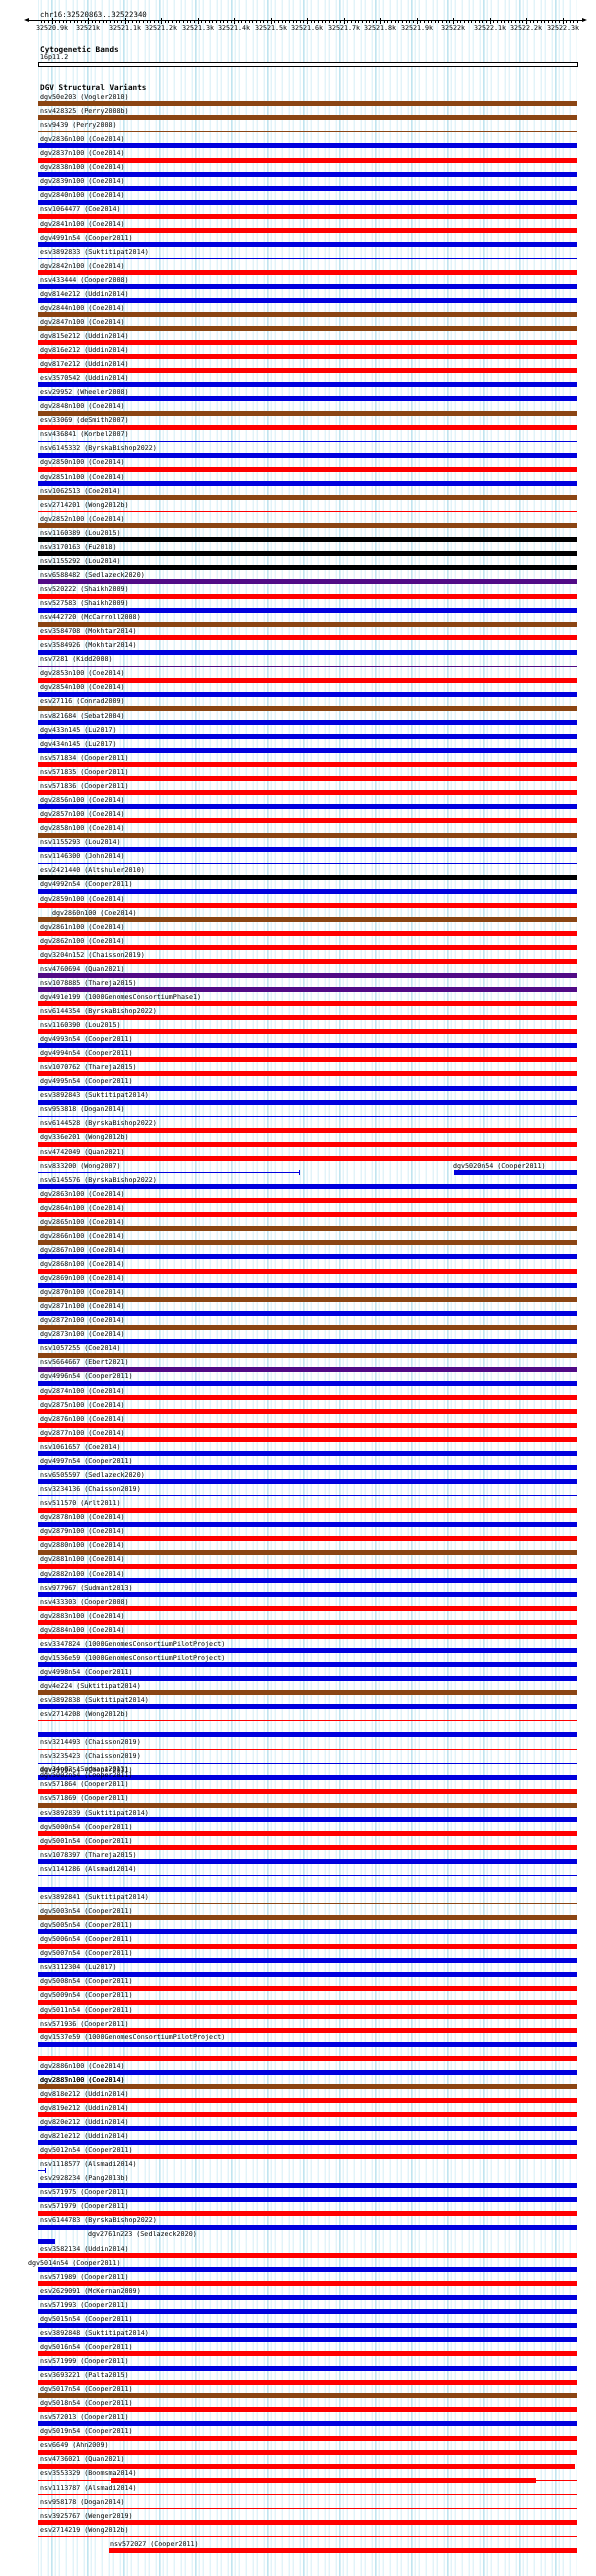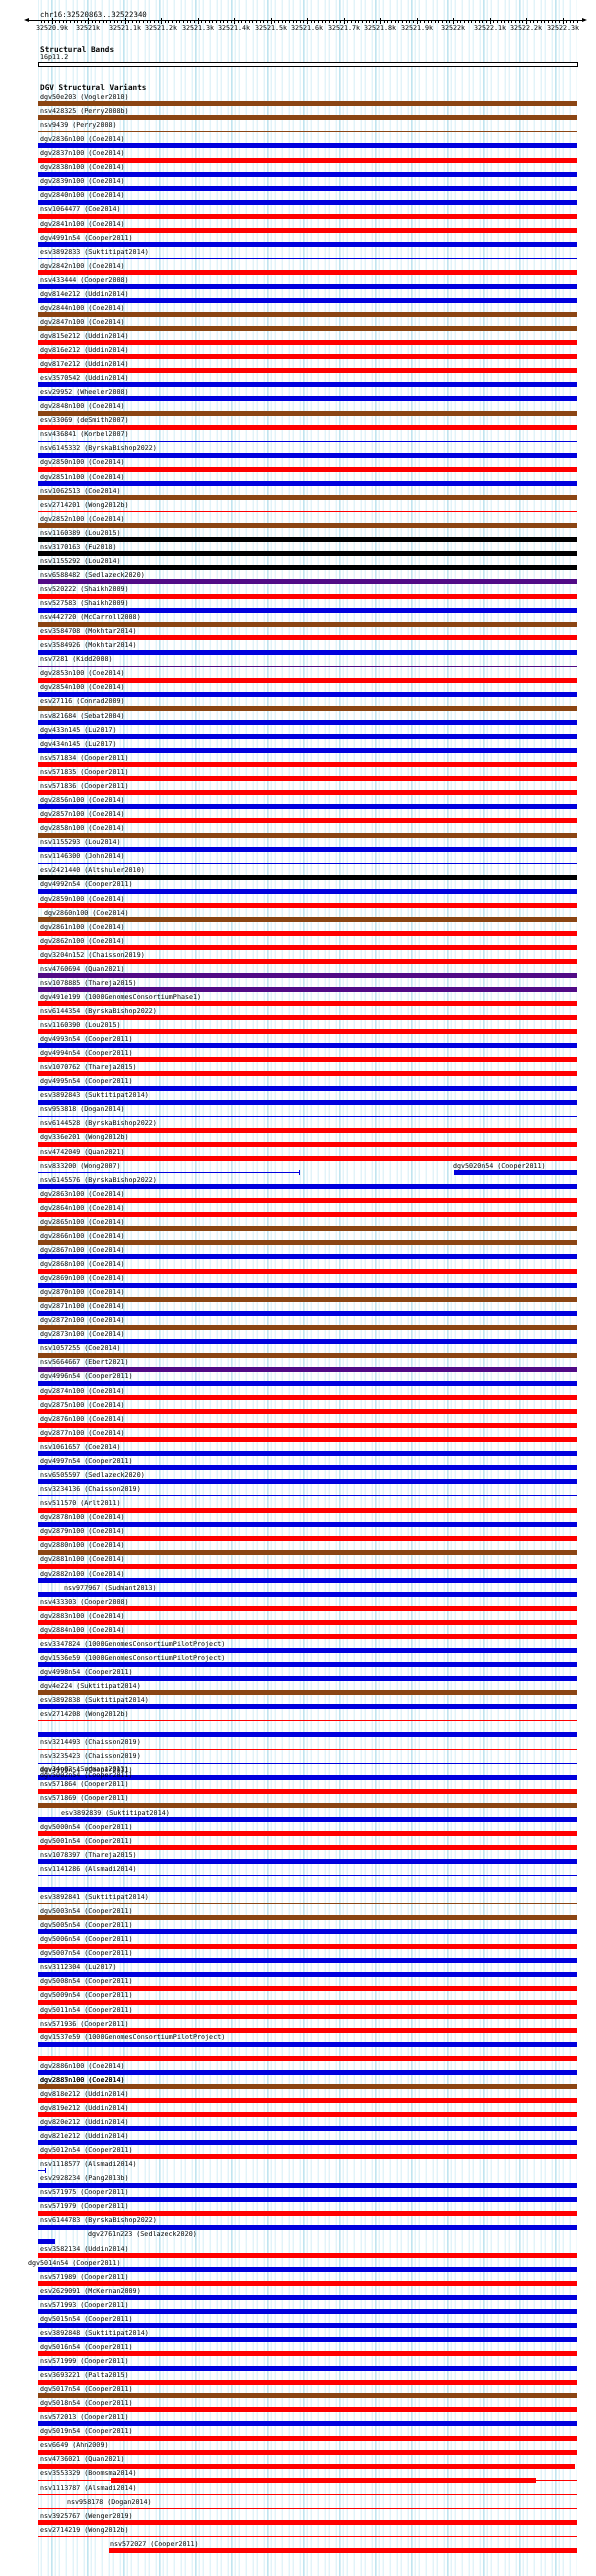"Structural Bands" div.hdr { text: Structural -> Cytogenetic }
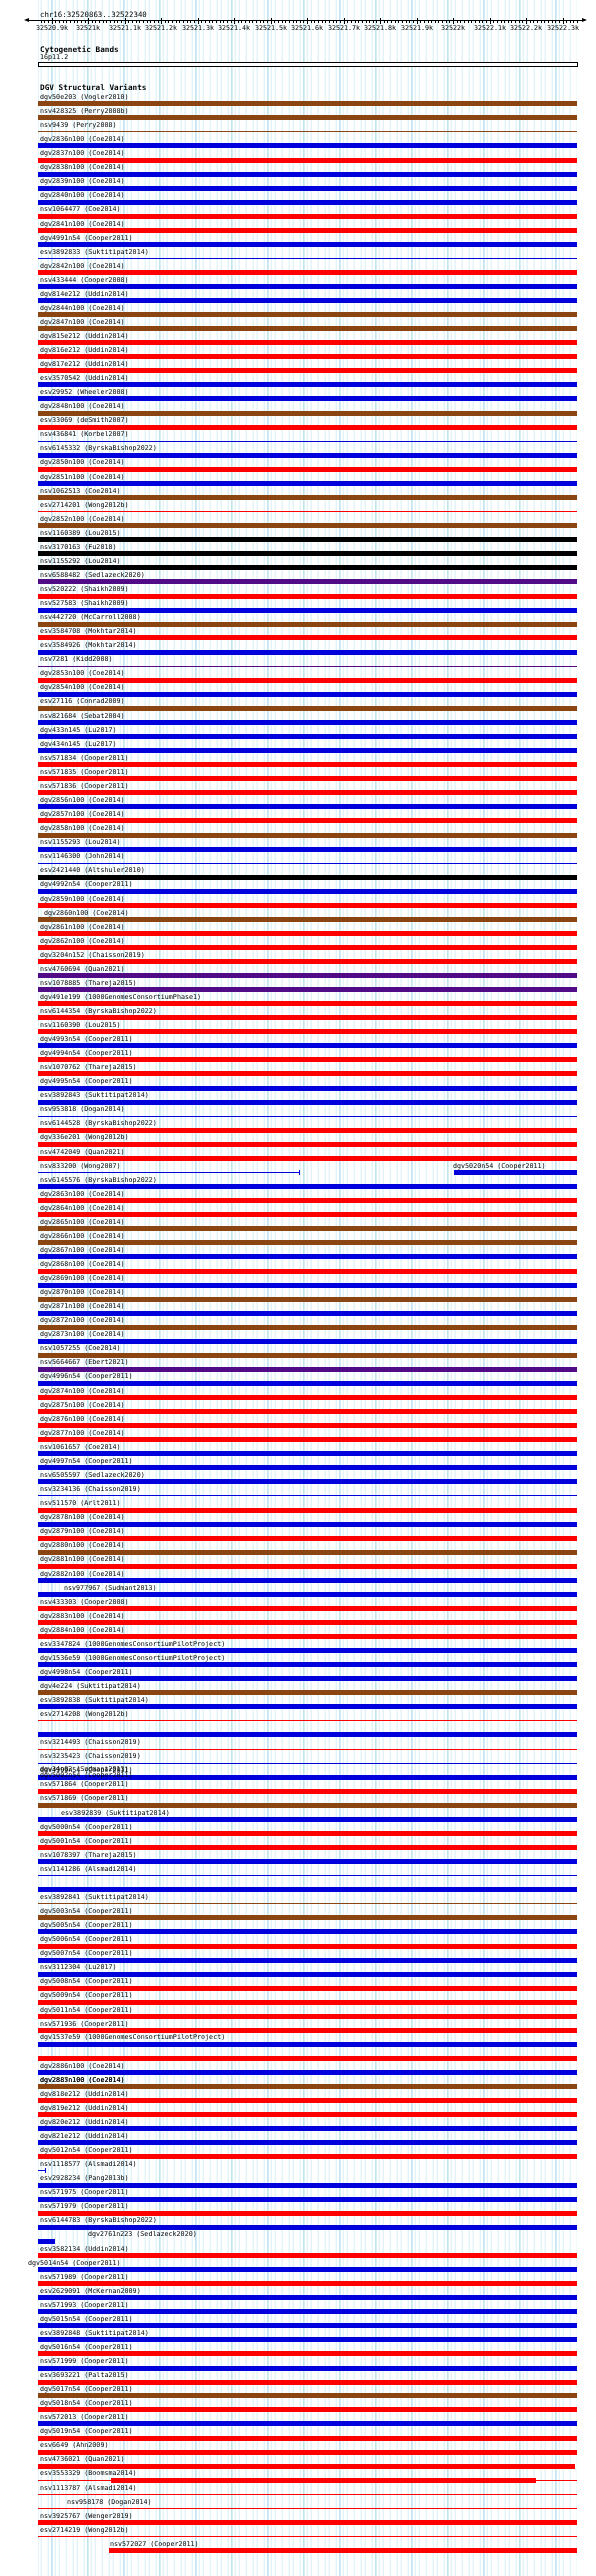"dgv2860n100 (Coe2014)" div.txt { left: 44px -> 52px }
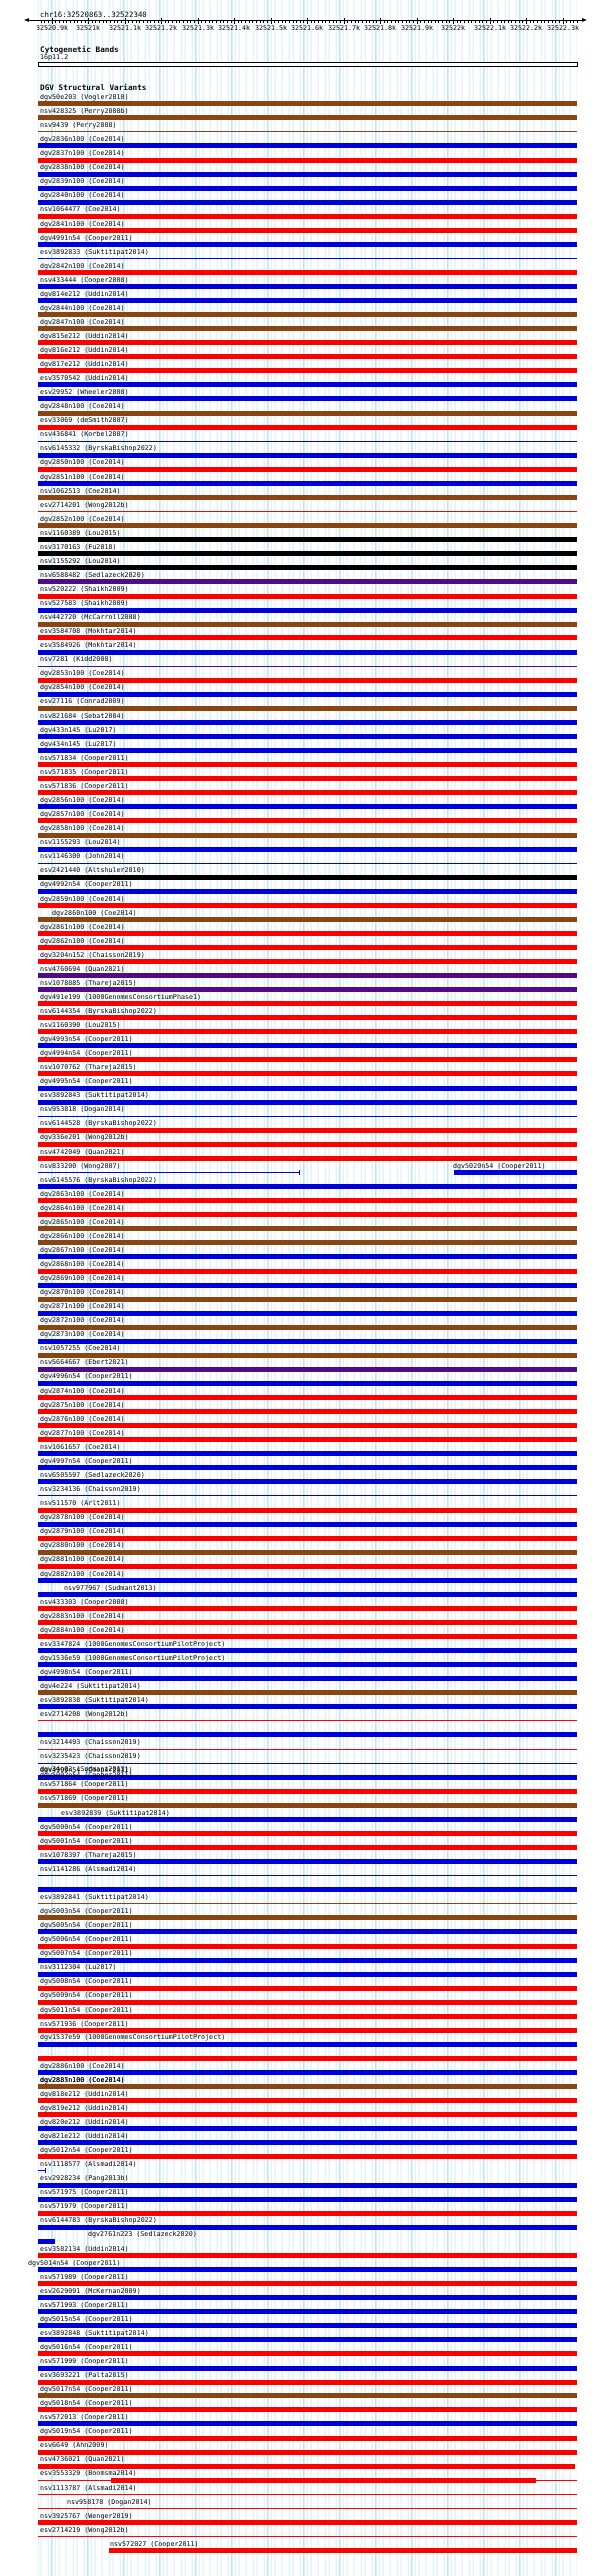"nsv977967 (Sudmant2013)" div.txt { padding-left: 24px -> none }
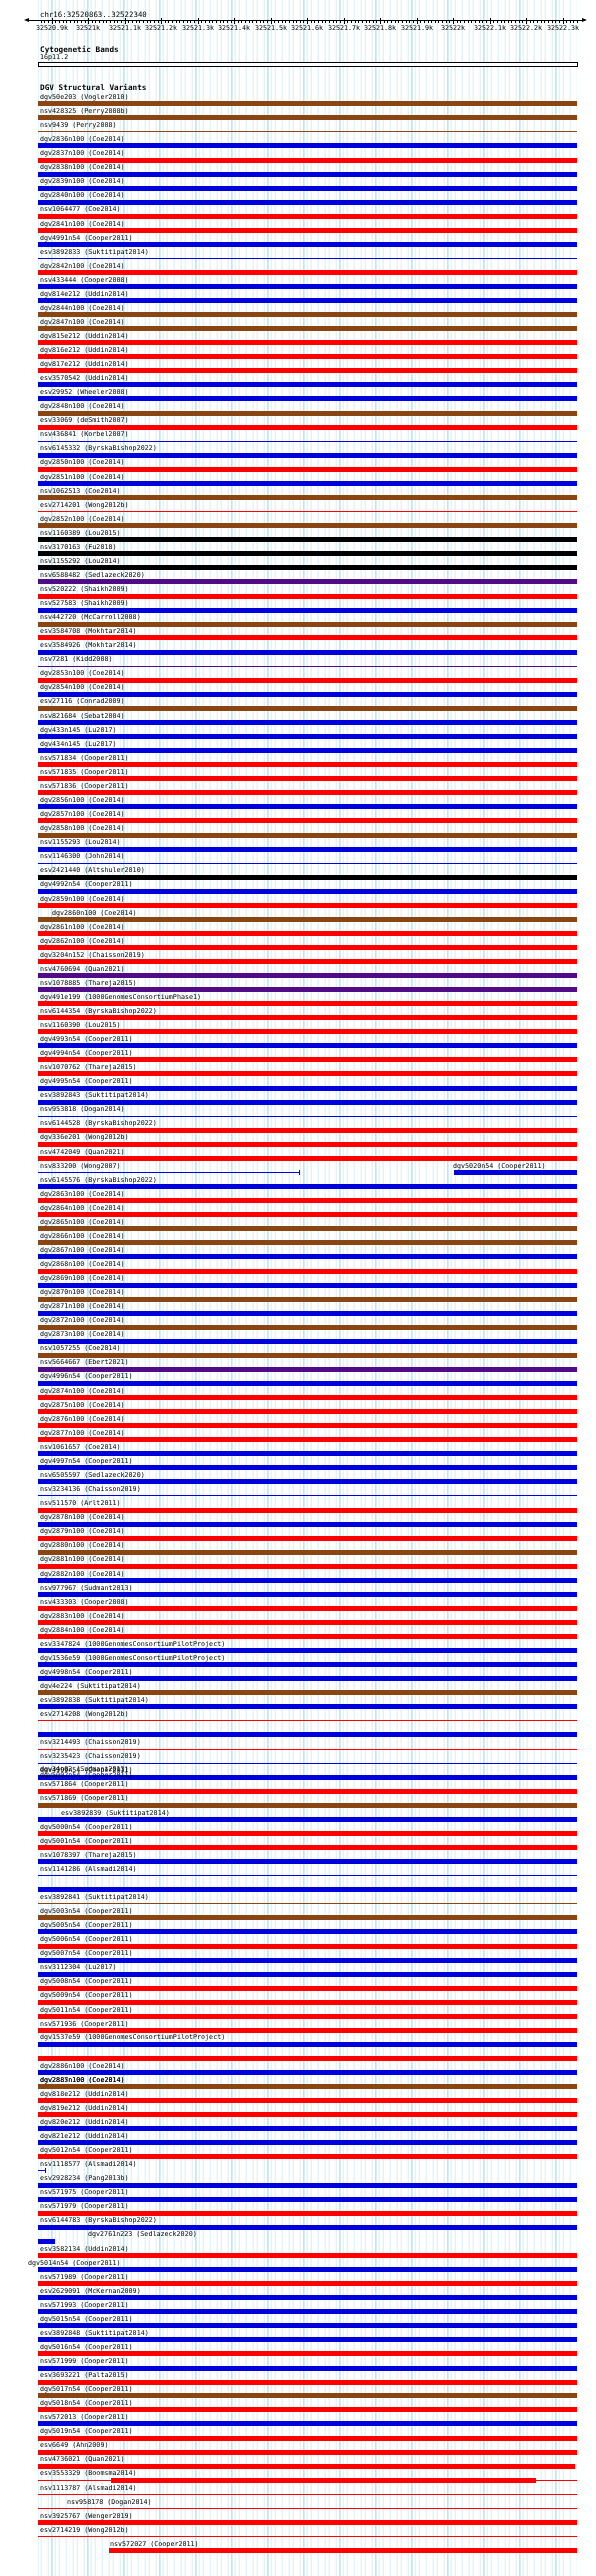"esv3892839 (Suktitipat2014)" div.txt { padding-left: 21px -> none }
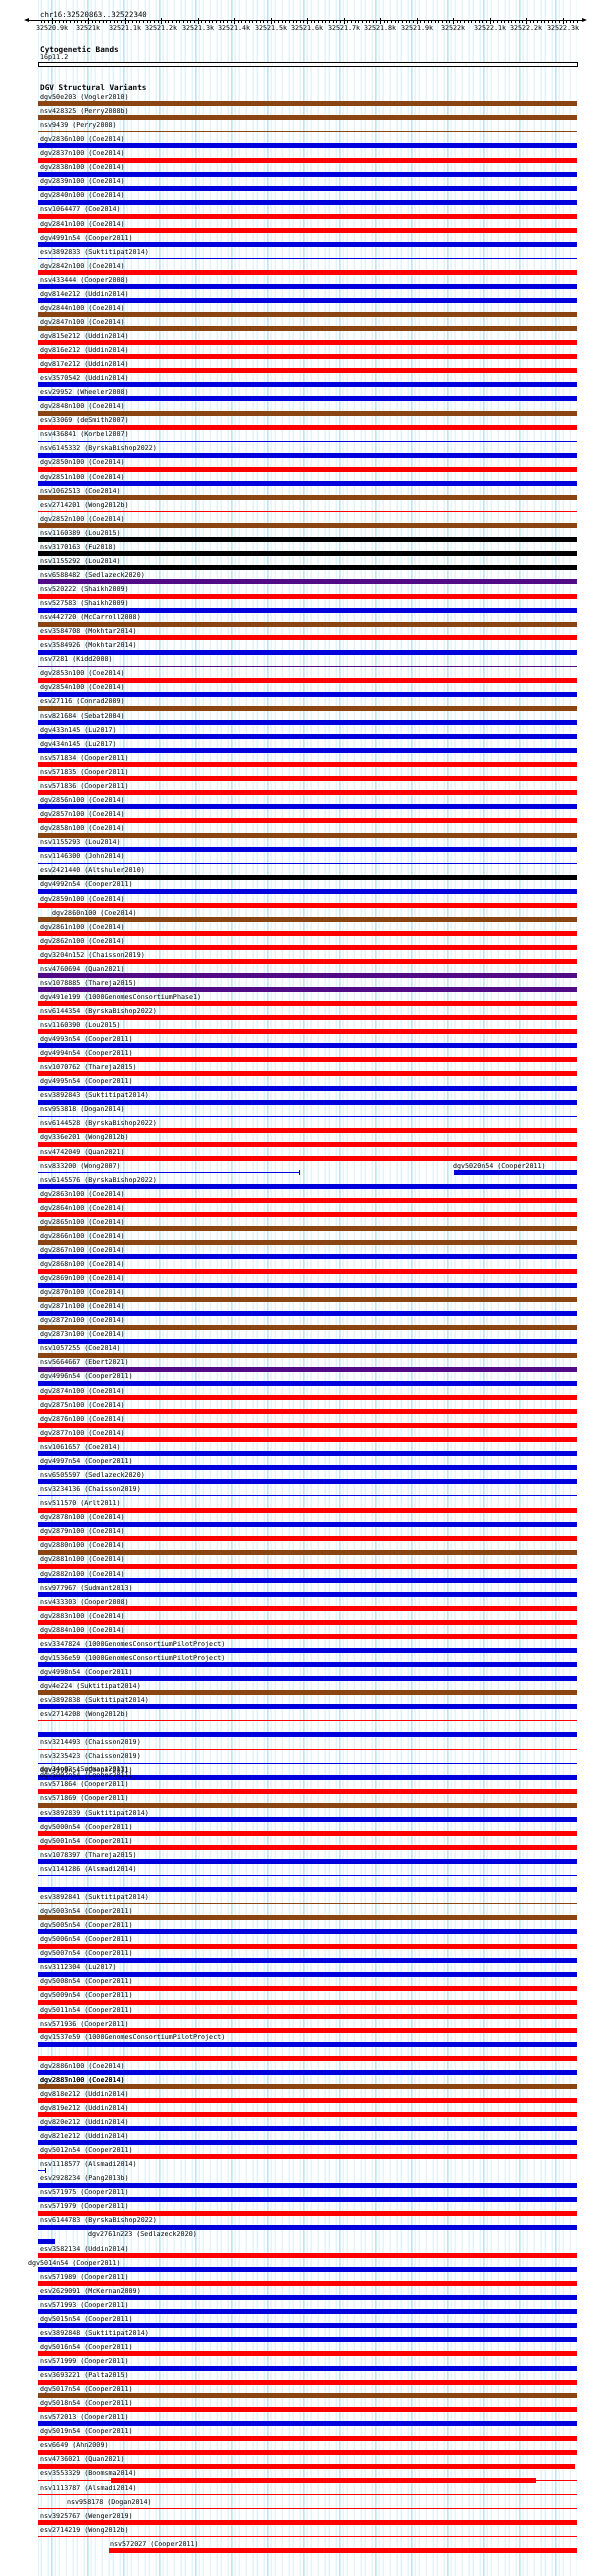"nsv958178 (Dogan2014)" div.txt { left: 24px -> 40px; padding-left: 43px -> none }
